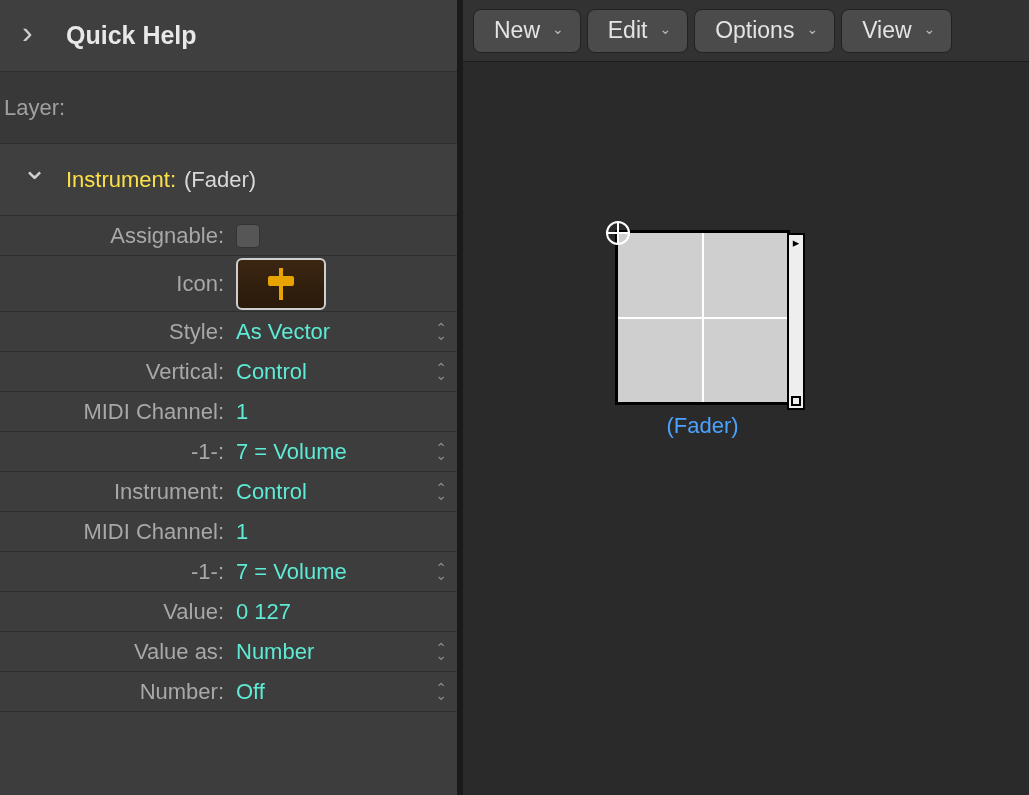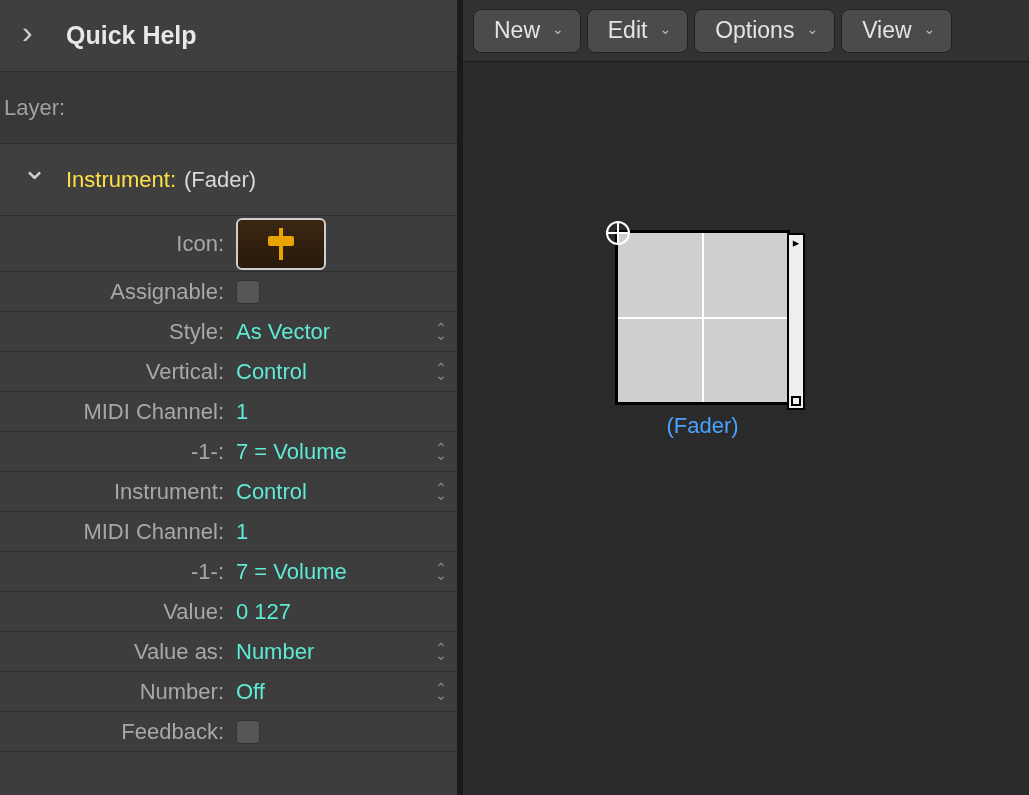"Icon:" div.insp-row { order: before "Assignable:" -> after "Assignable:" }
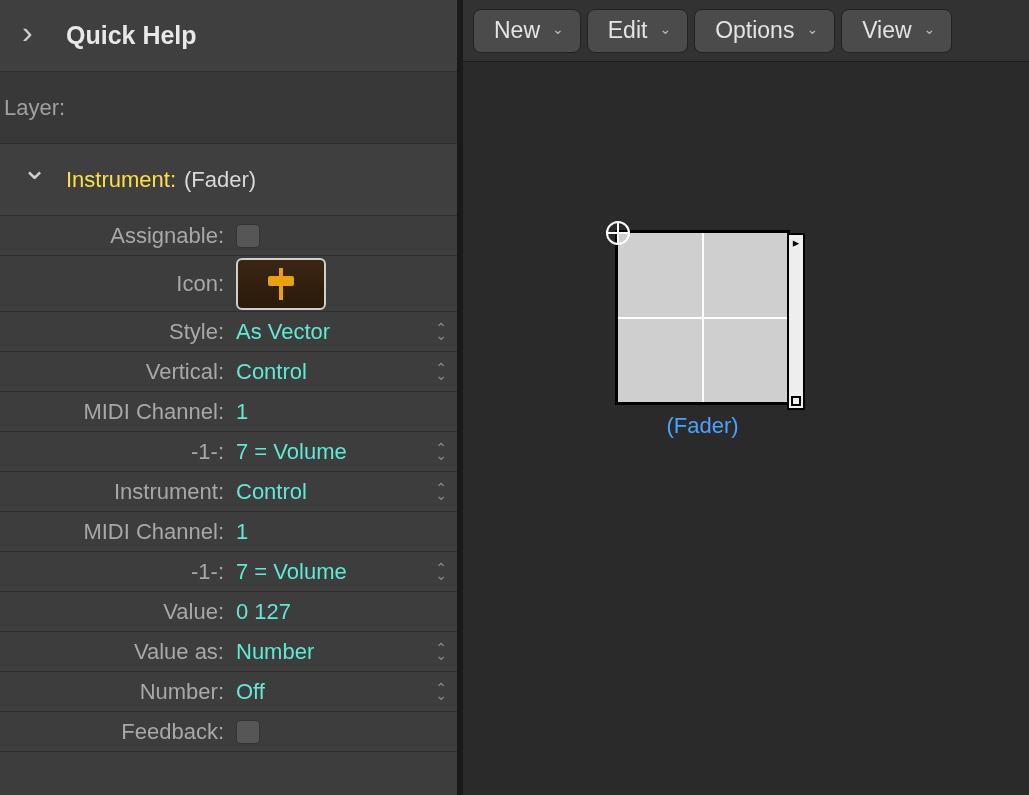"Feedback:" div.insp-row { html: <div> <div>Feedback:</div> <div> <div></div> </div> </div> -> none }
